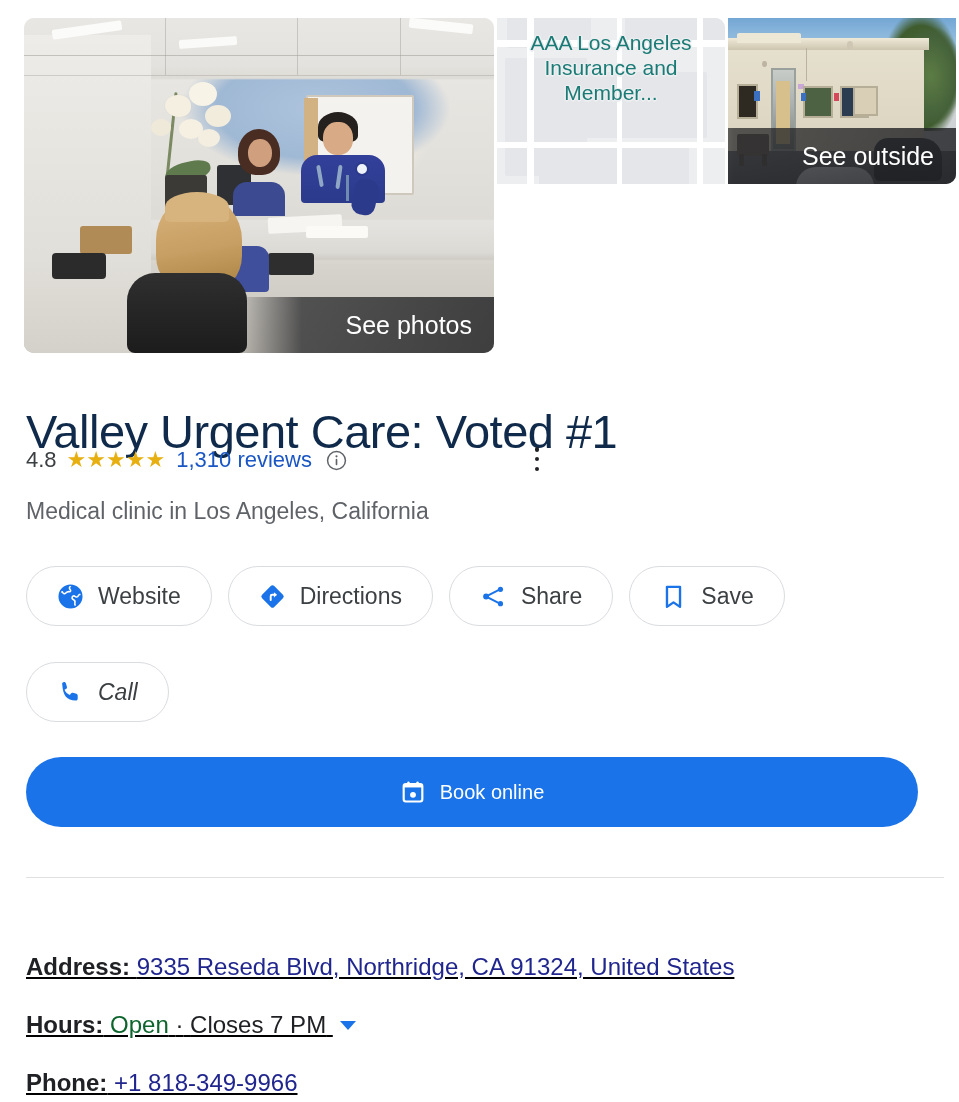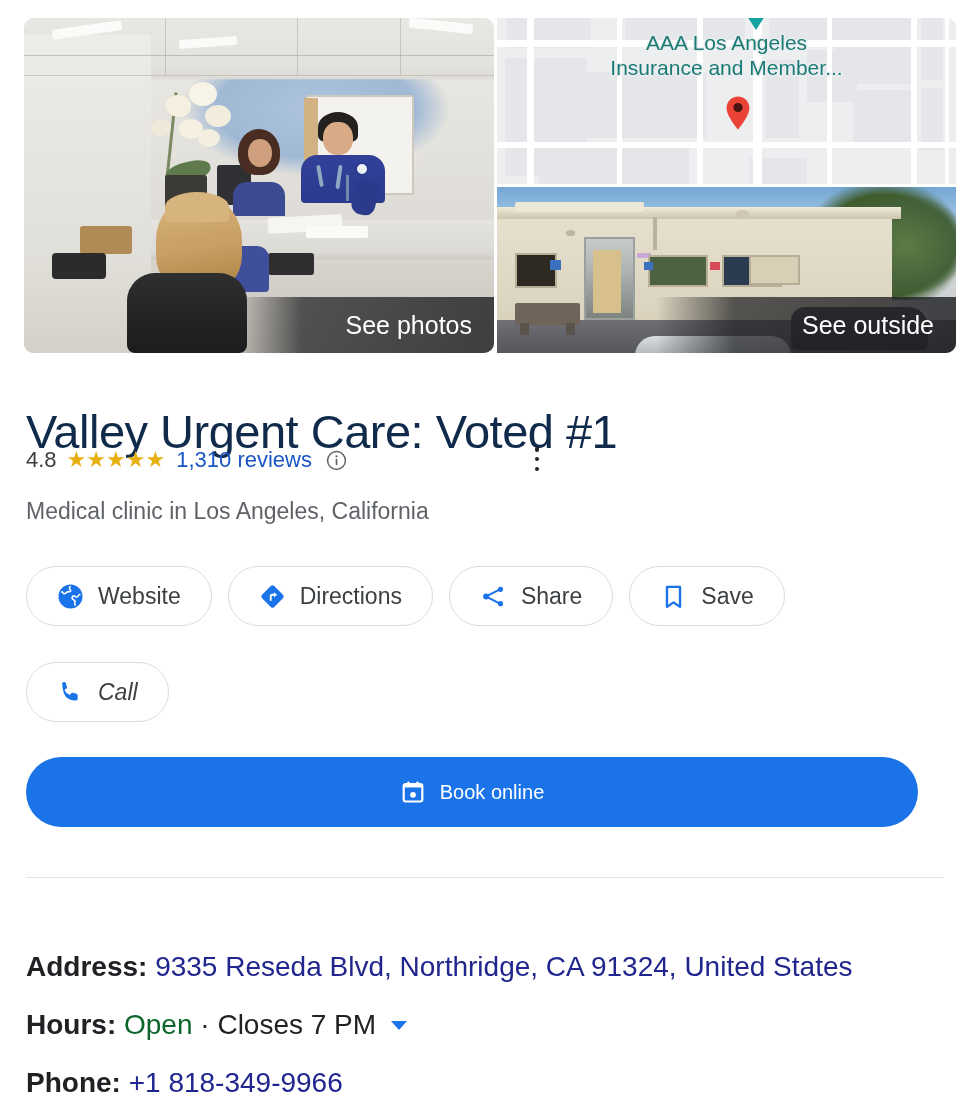"AAA Los Angeles" .media-right { flex-direction: column -> row }
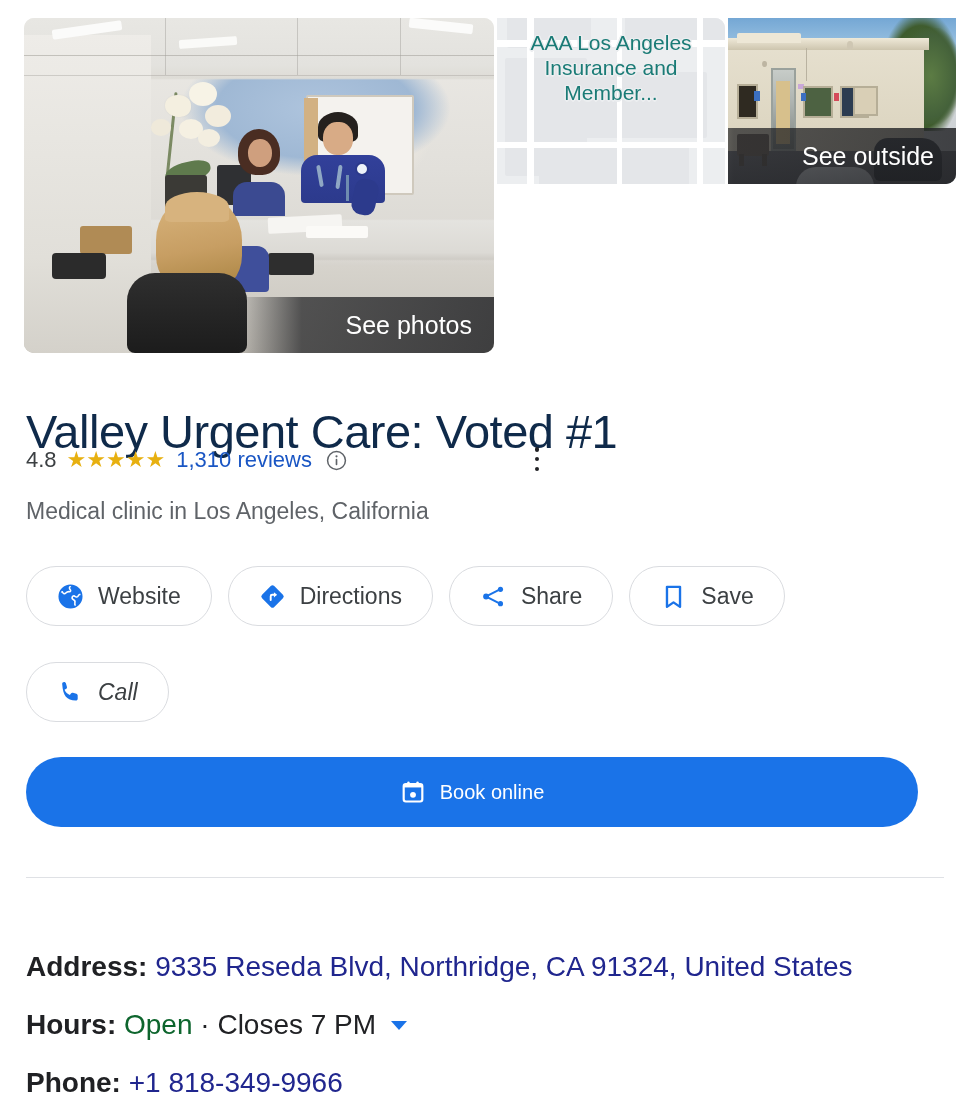"Address: 9335 Reseda Blvd, Northridge," .det-row { font-size: 28px -> 24px; text-decoration: none -> underline }
